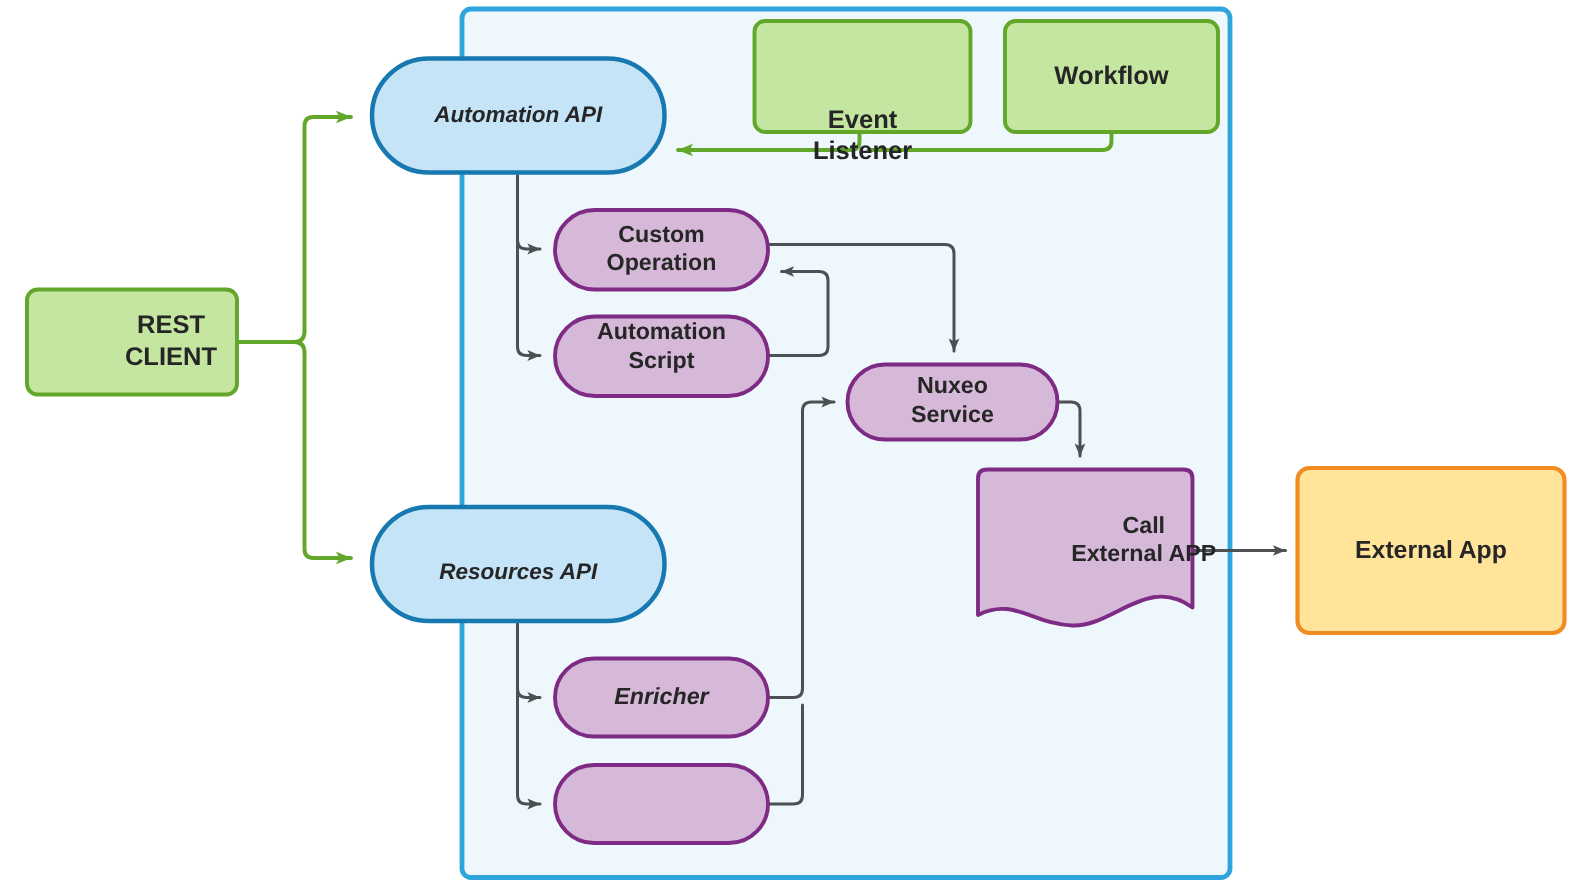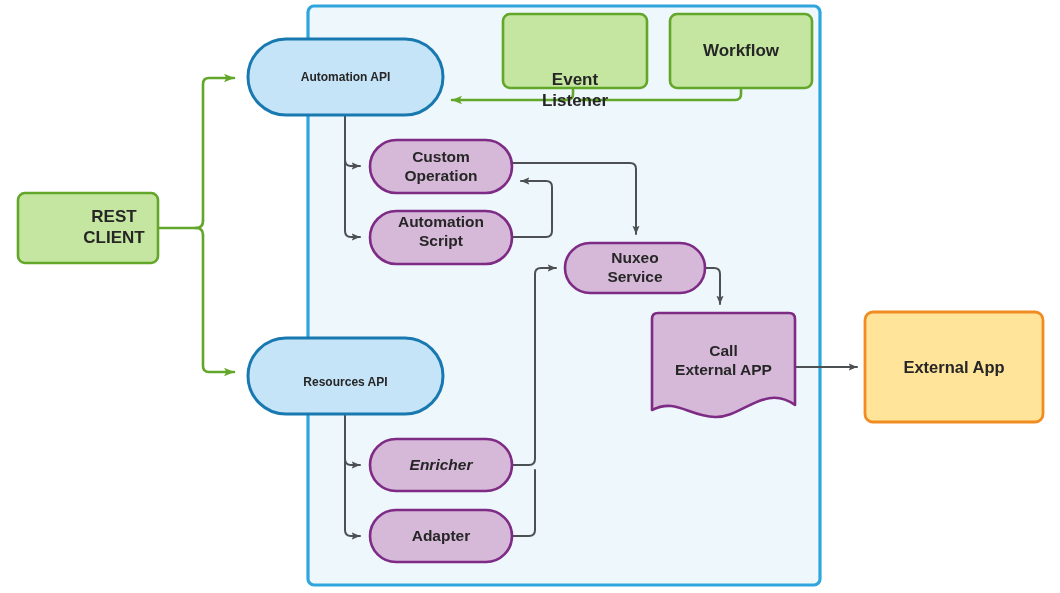"Automation API" .lbl-blue { font-size: 12px -> 15px; font-style: none -> italic }
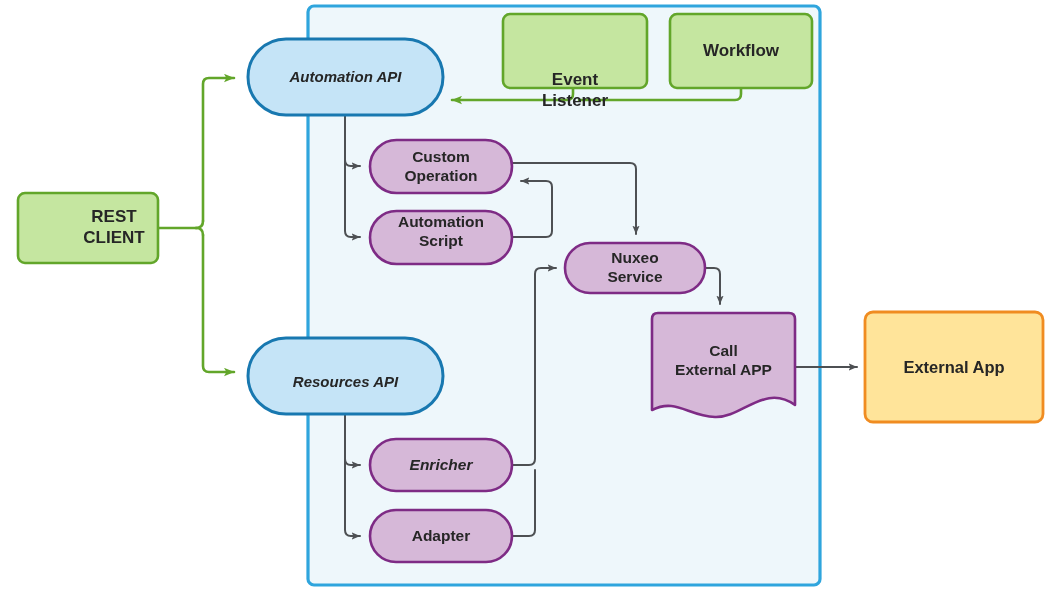"Call" div.node-label { padding-left: none -> 39px }
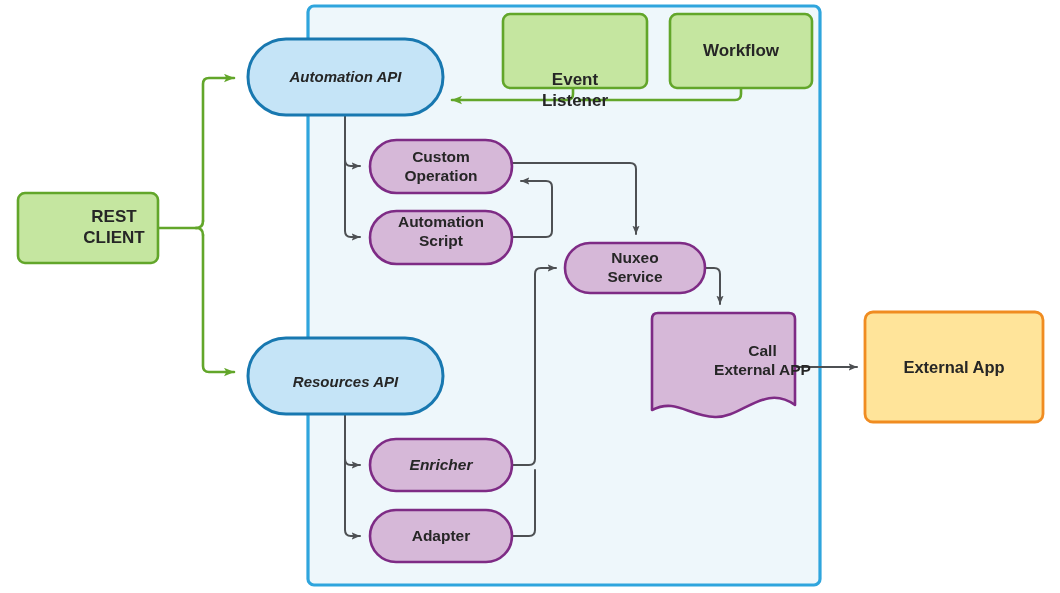"Adapter" div.node-label { html: <div>Adapter</div> -> none }
